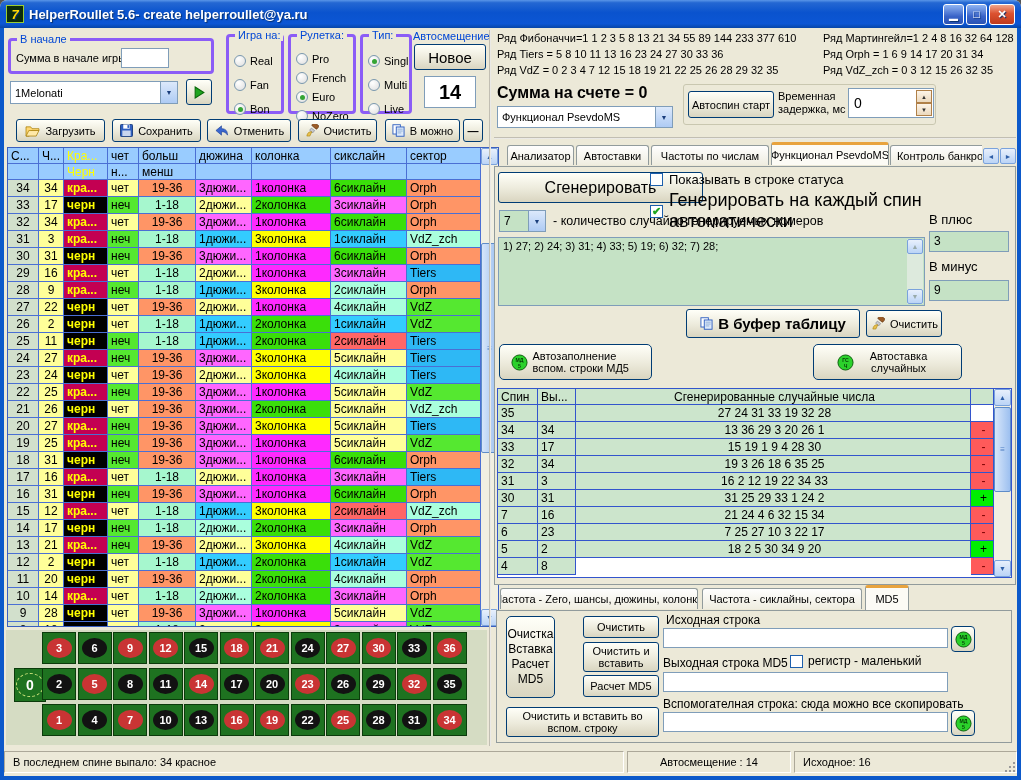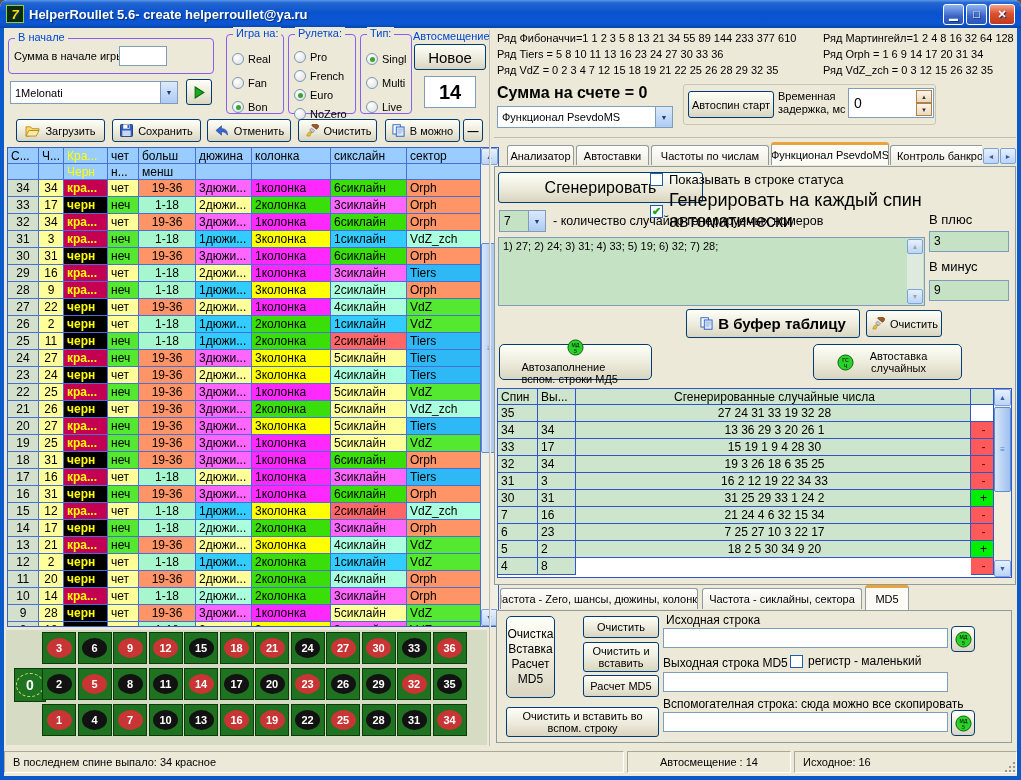"В начале" .gbox { border: 1px solid #8b5cf6 -> 3px solid #8b5cf6 }
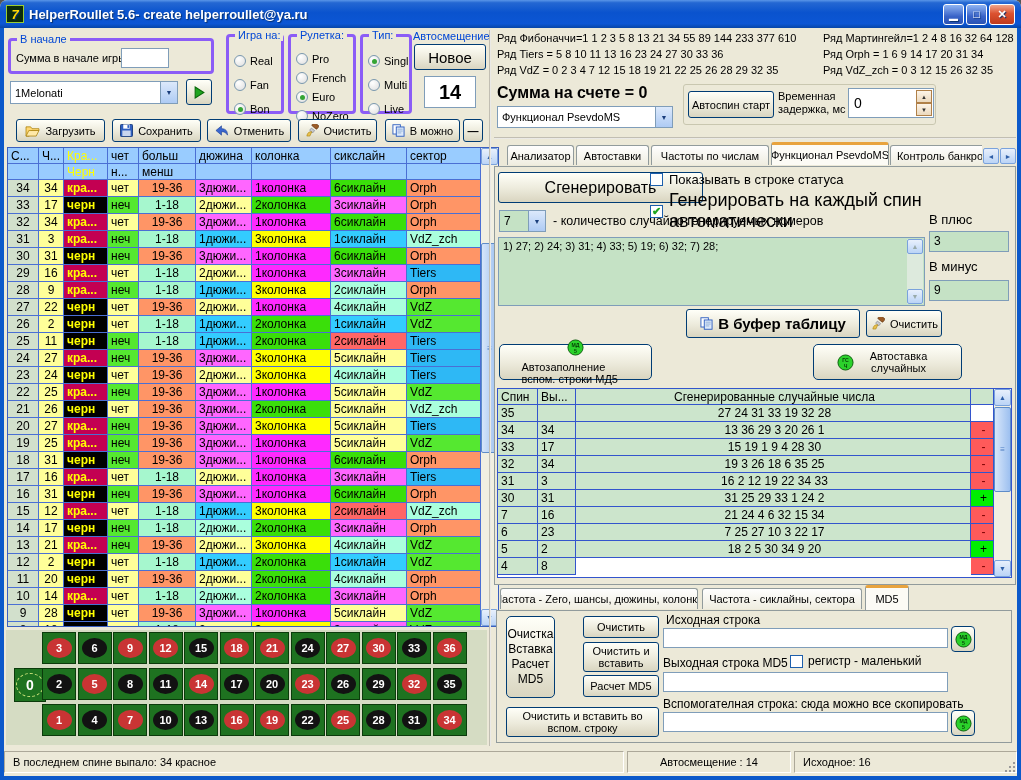"Автозаполнение вспом. строки МД5" div.xbtn { flex-direction: column -> none }
